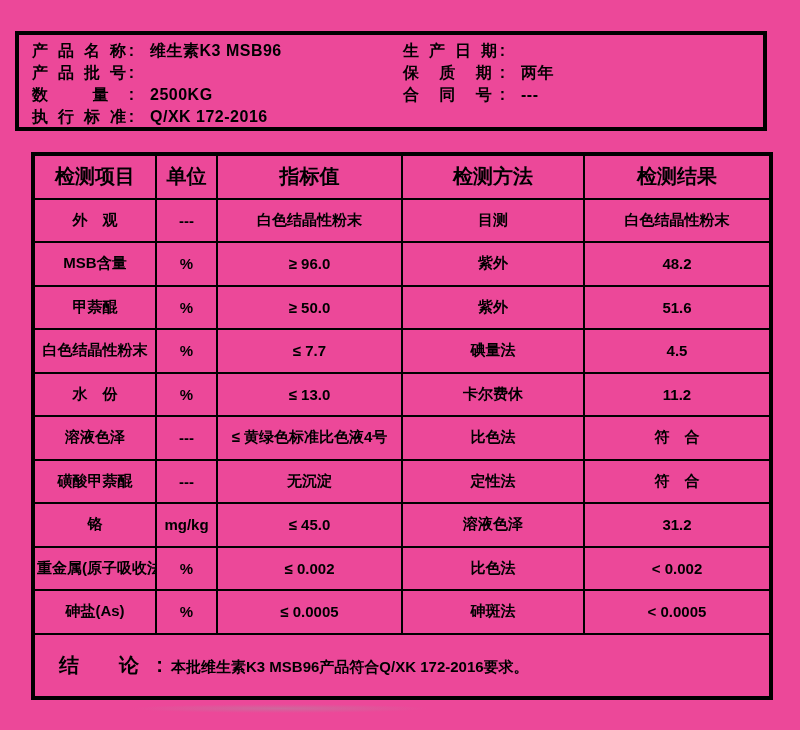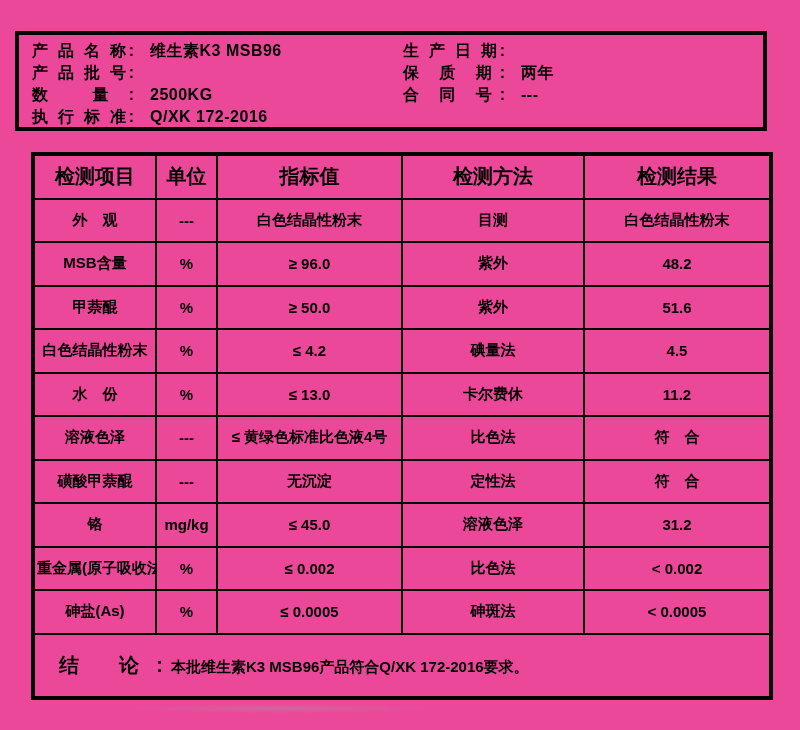"≤ 4.2" td { text: 4.2 -> 7.7 }
